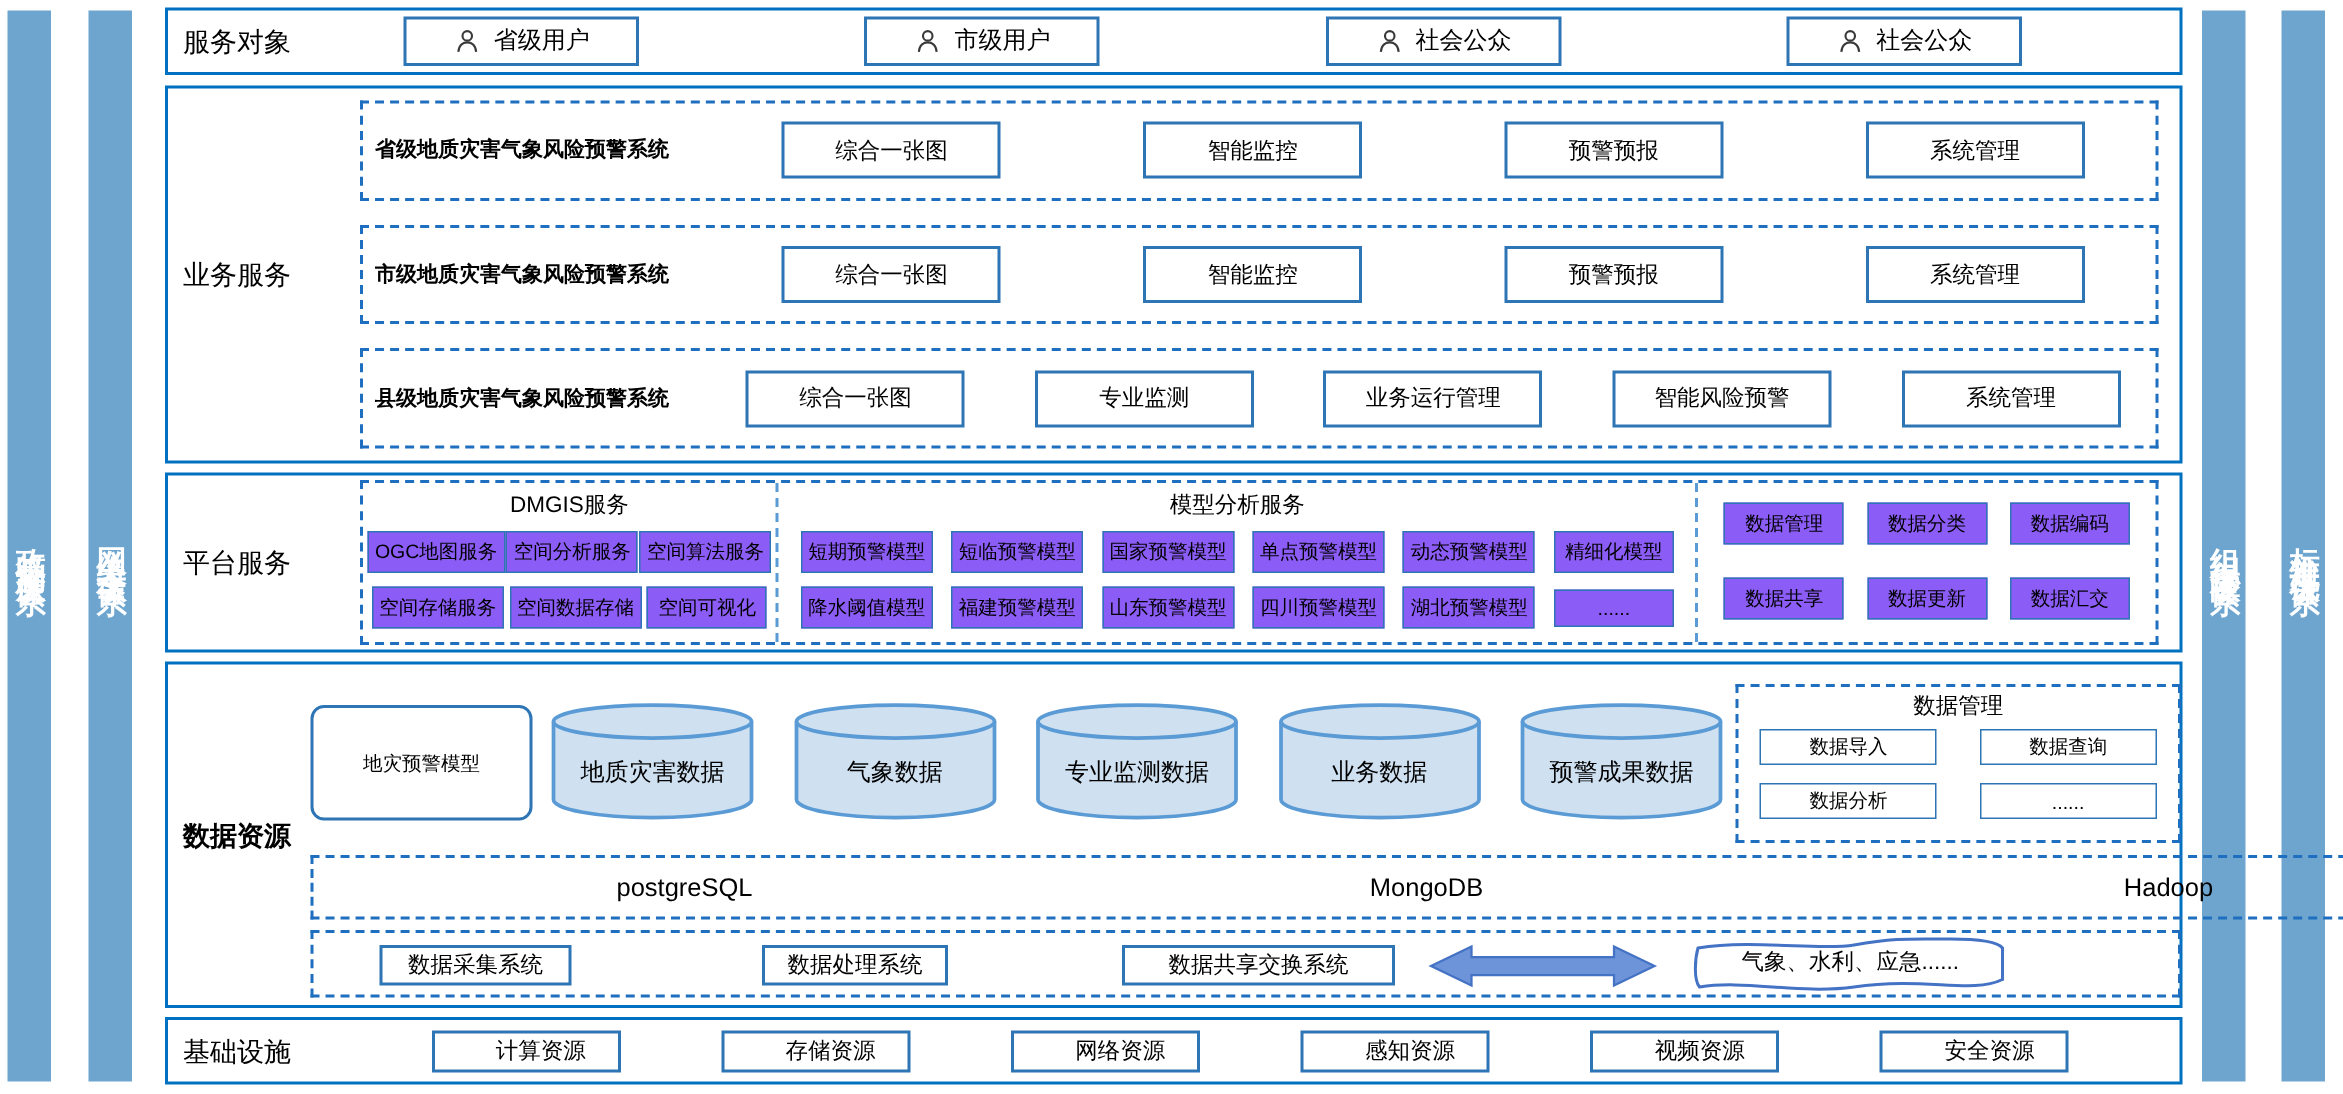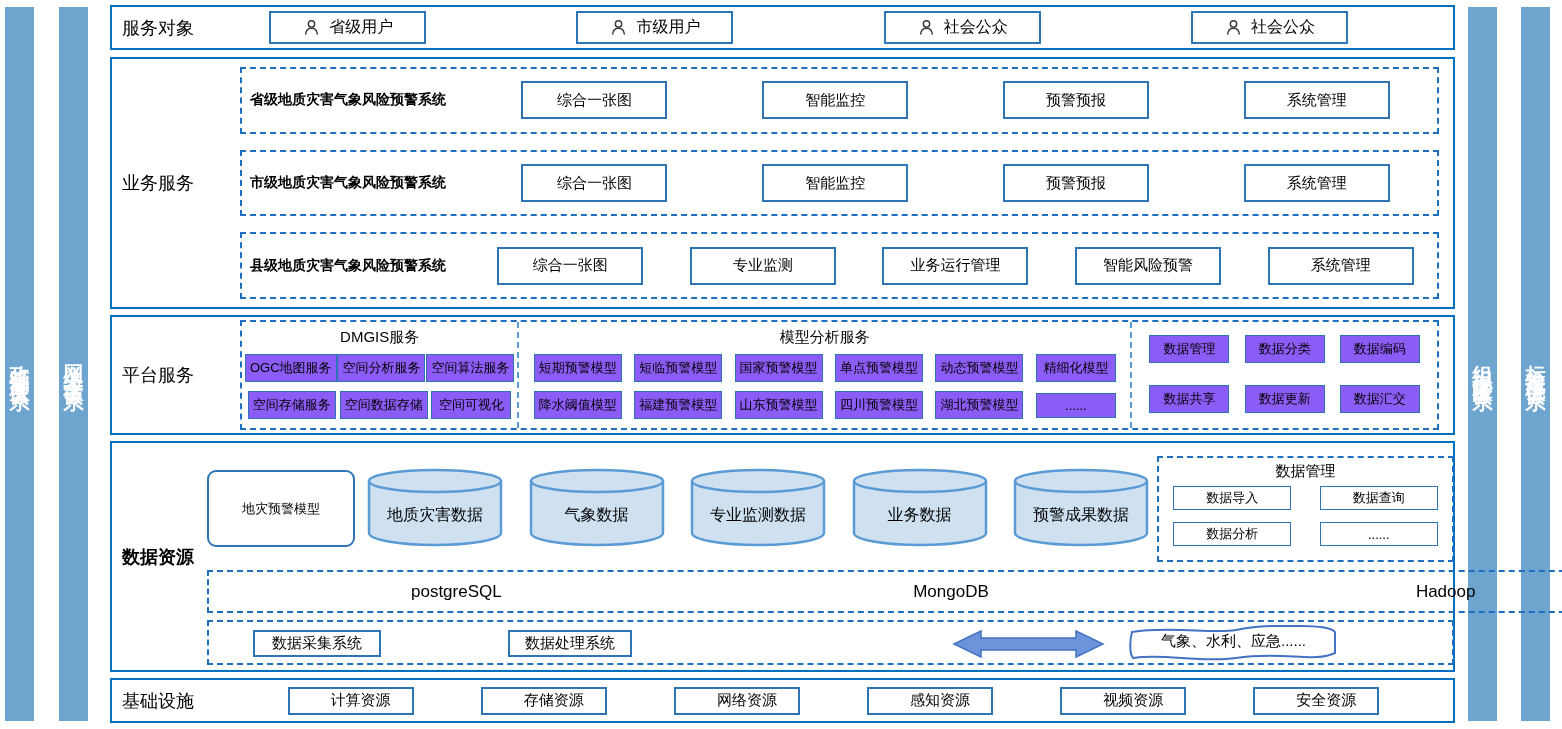"数据共享交换系统" div.solidbox { html: none -> <div>数据共享交换系统</div> }
